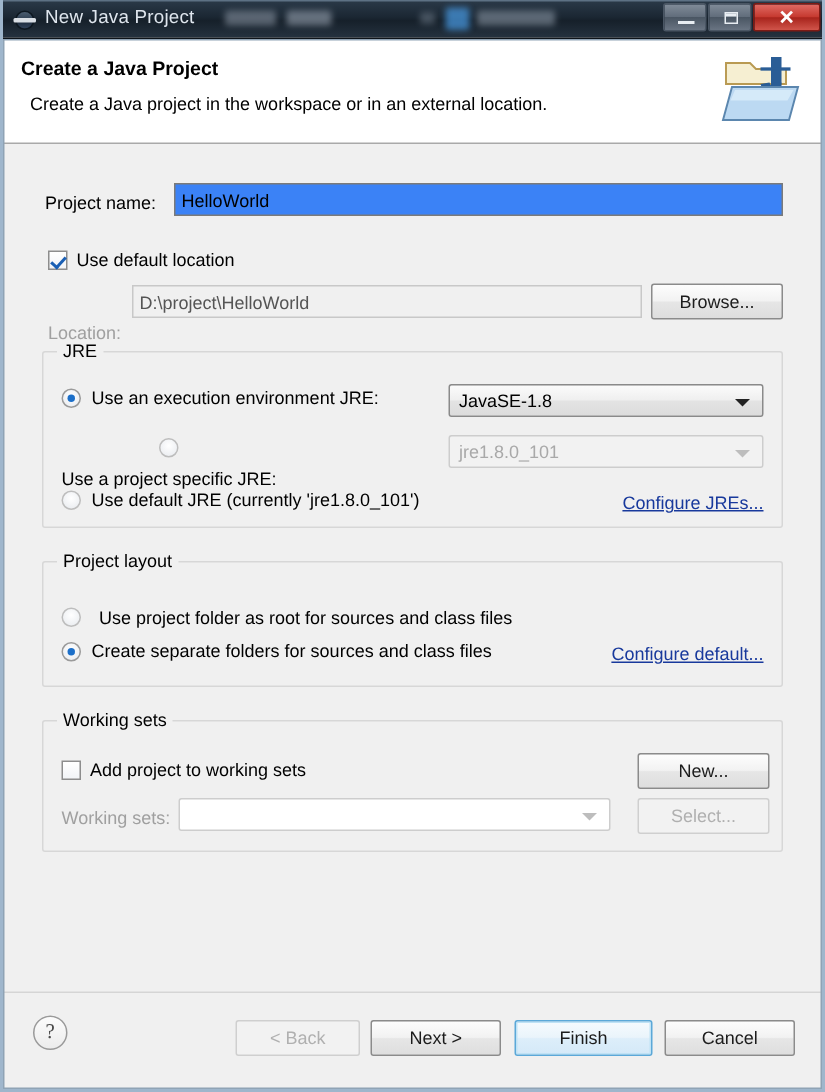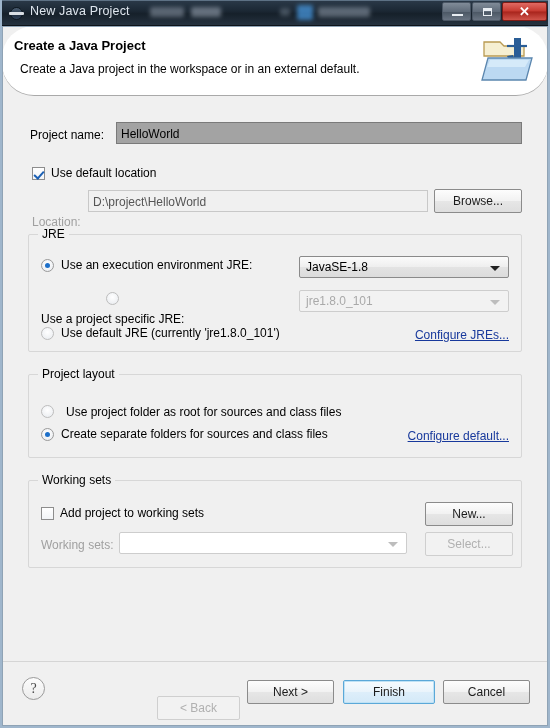"Create a Java Project" .header { border-radius: 32px -> none }
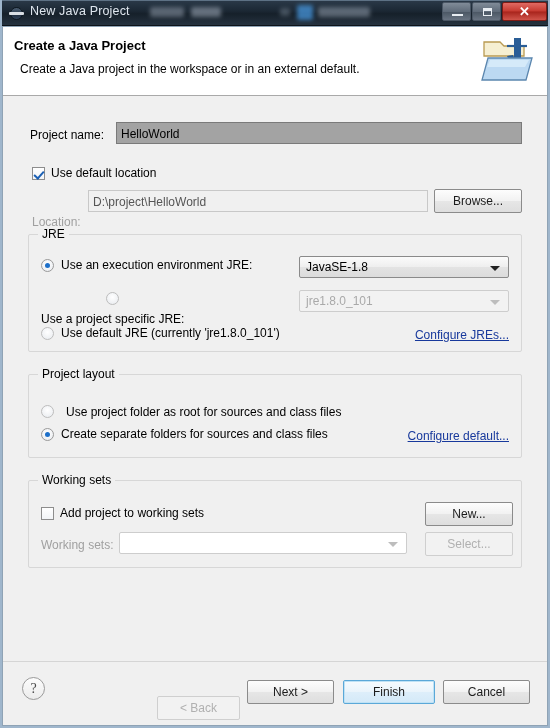"Create a Java project in" div.hdr-sub { text: default -> location }
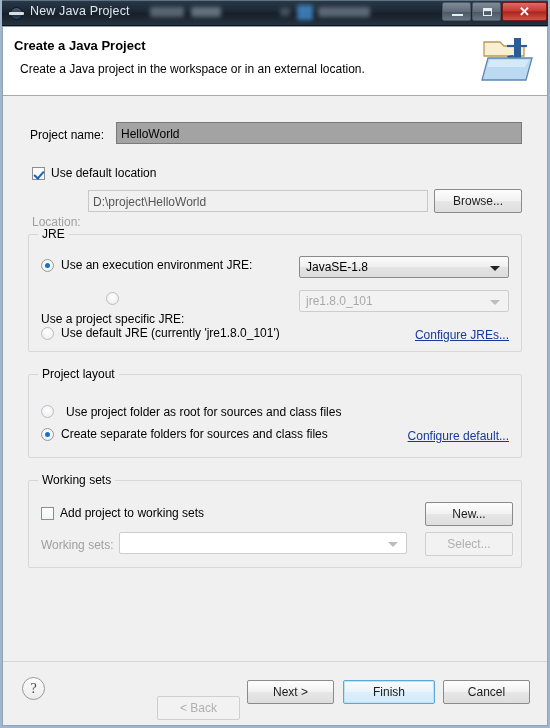"HelloWorld" .textfield { background: #a3a3a3 -> #3b82f6 }
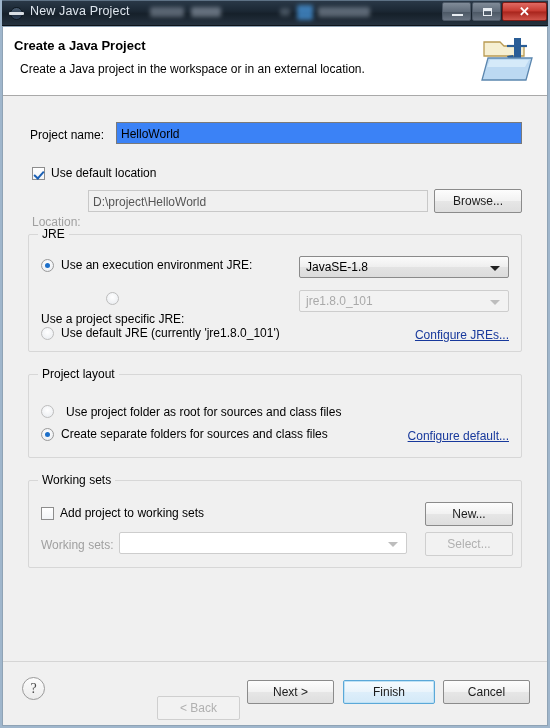"< Back" div.btn { top: 34px -> 18px }
